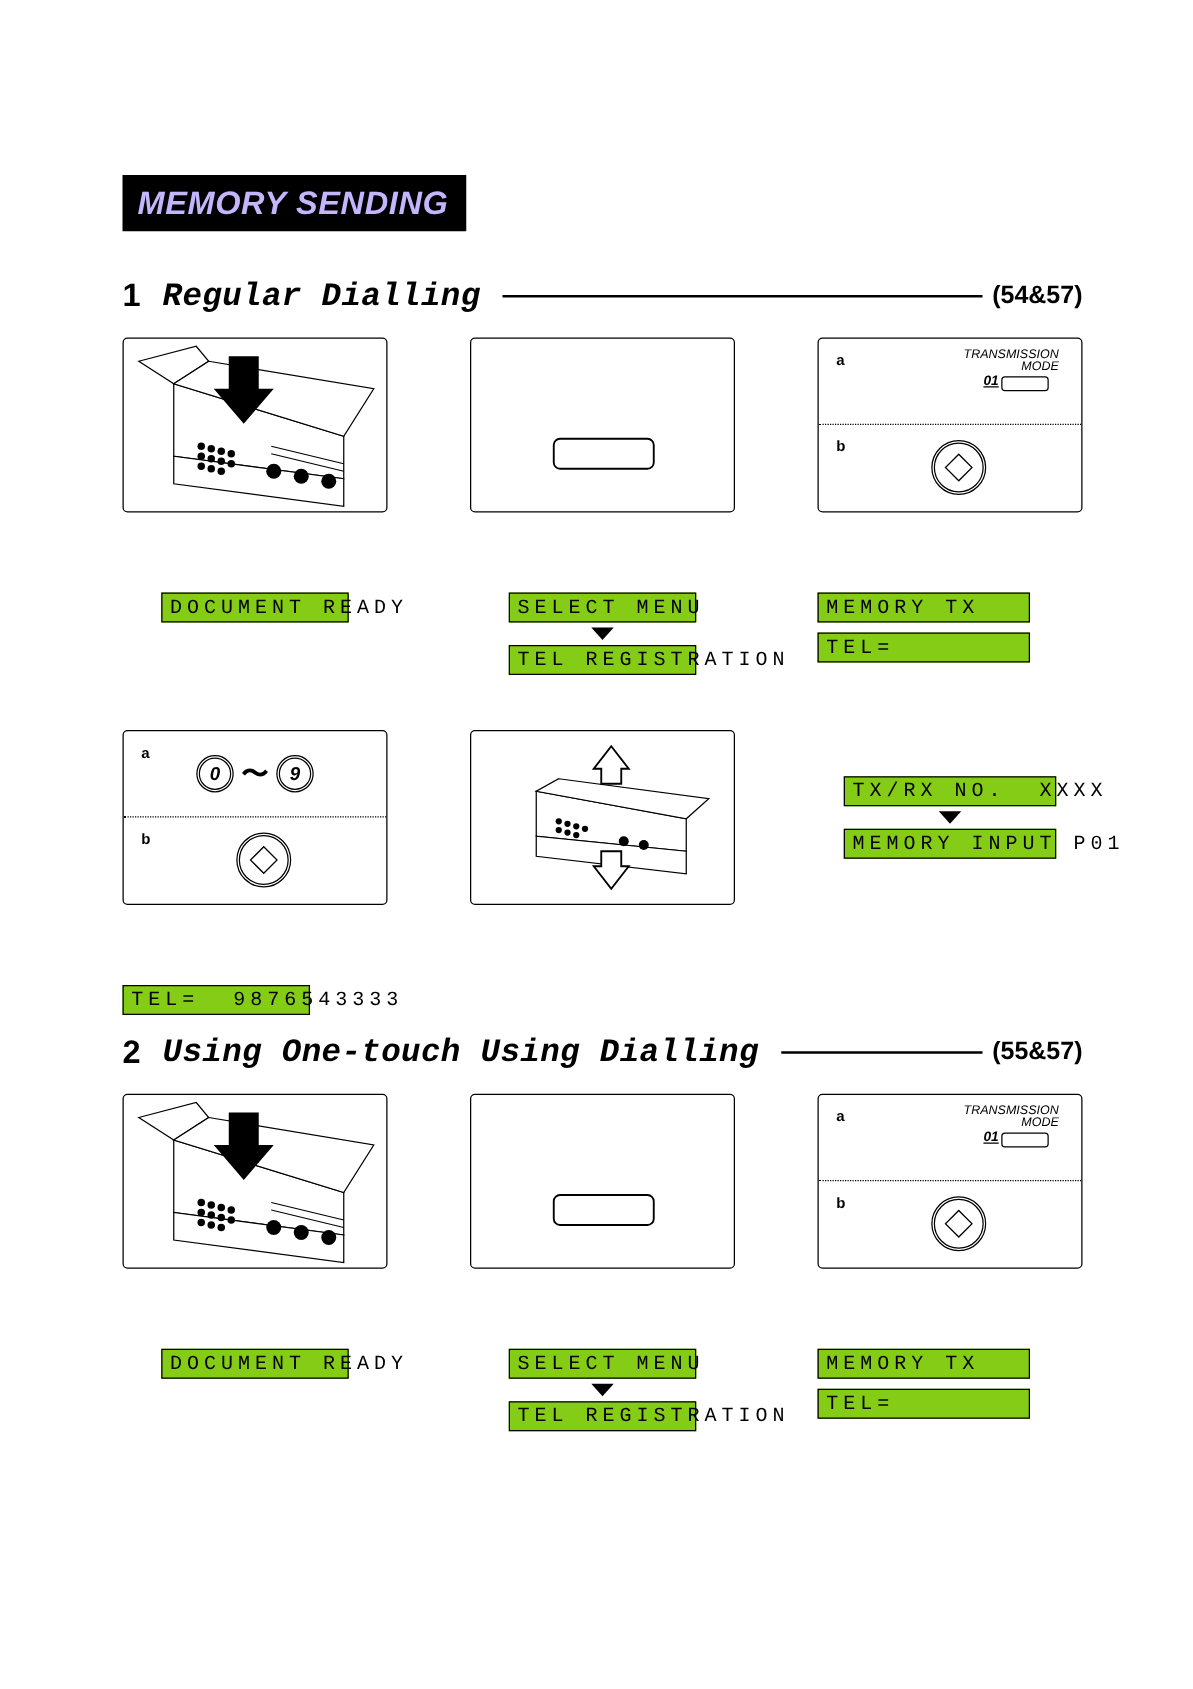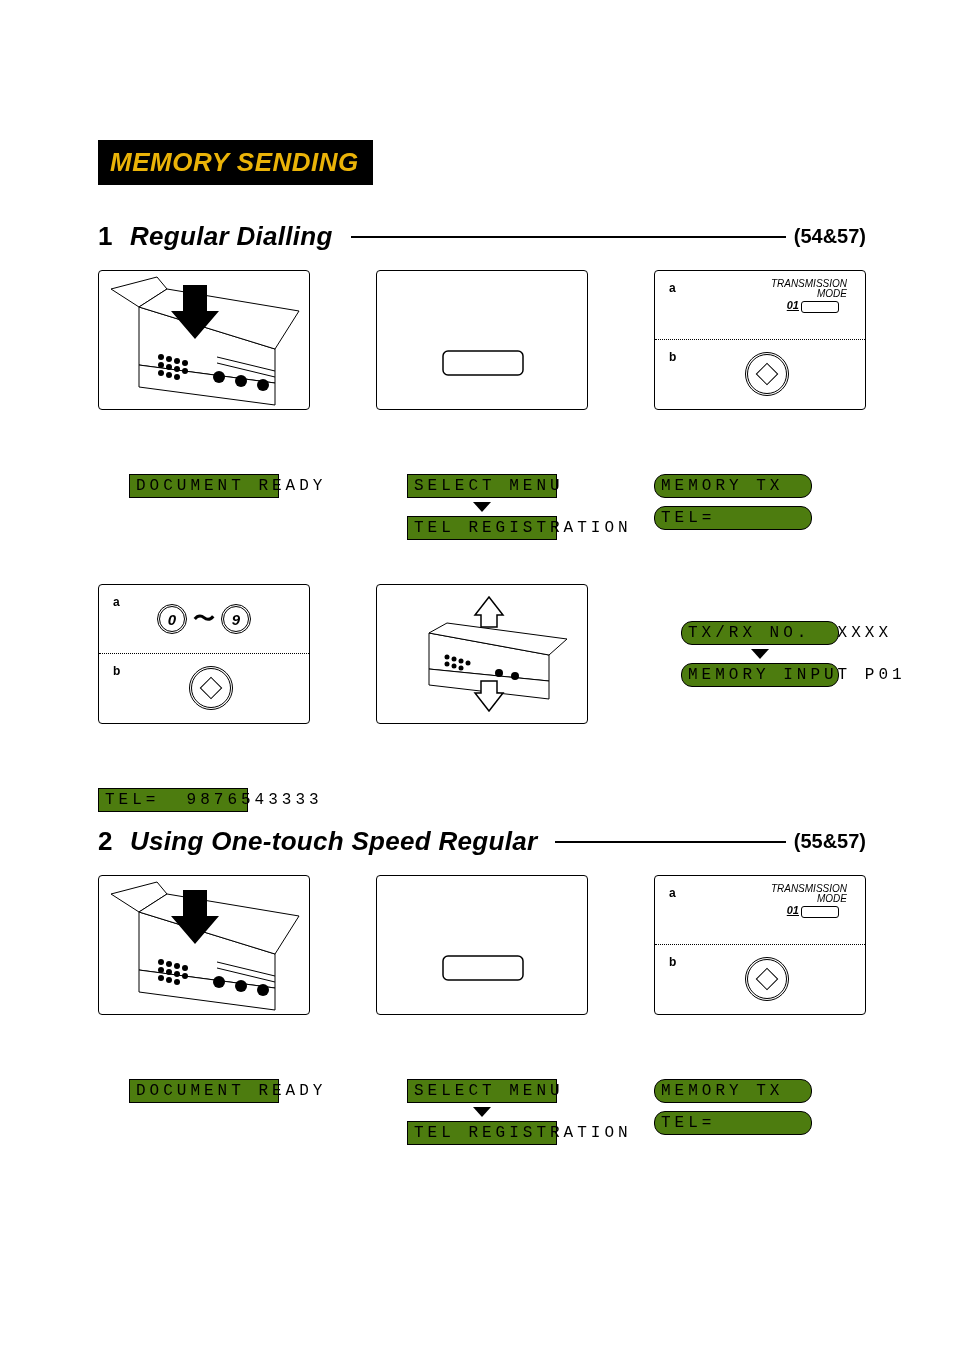"MEMORY SENDING" .banner { color: #eab308 -> #c4b5fd }
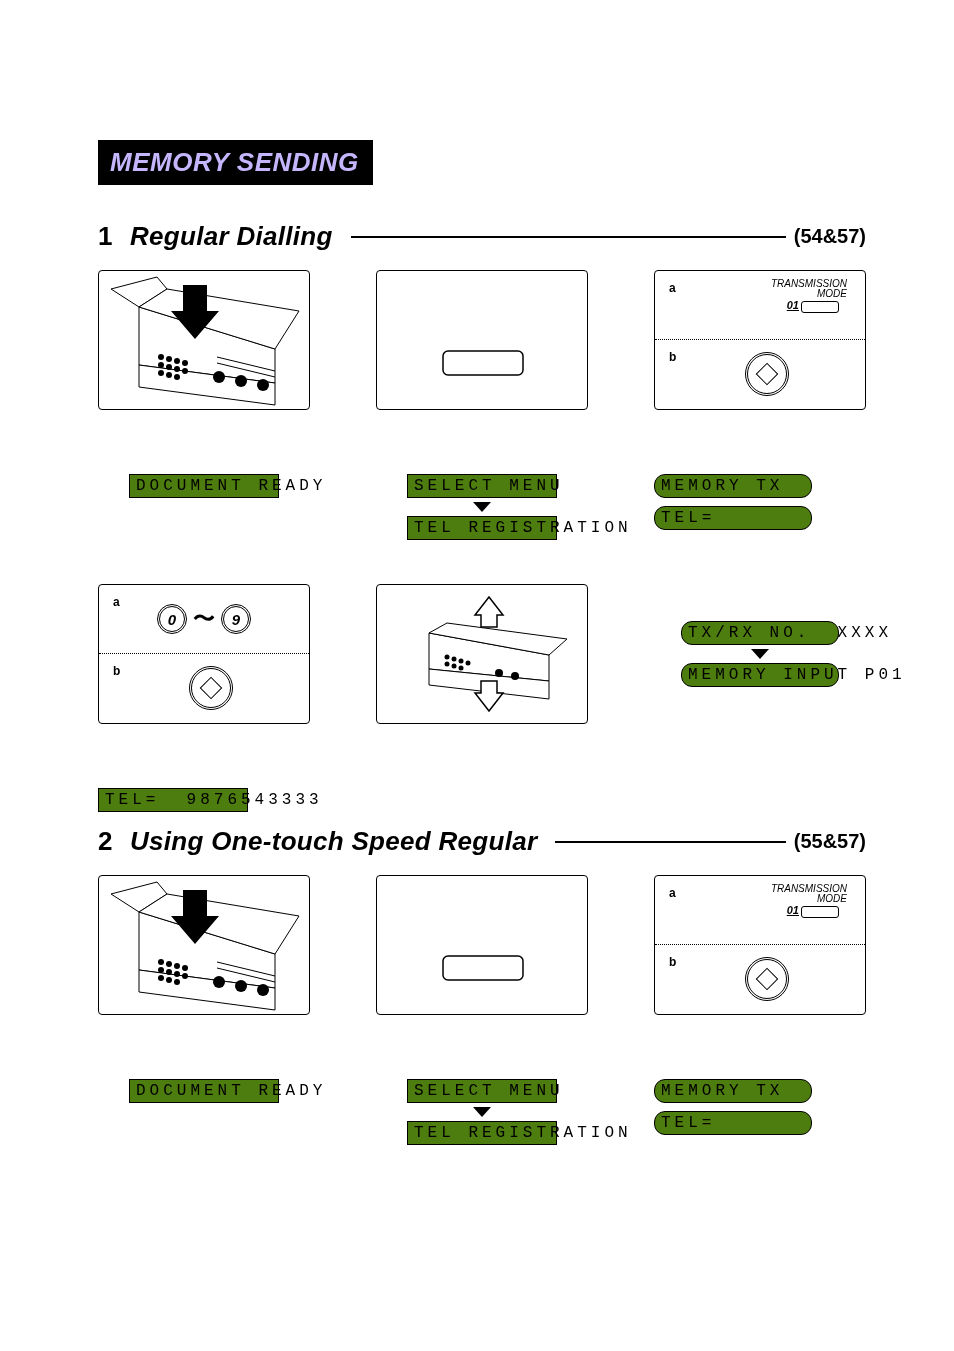"Regular Dialling" .section-head .title { font-family: Liberation Sans, sans-serif -> Liberation Mono, monospace }
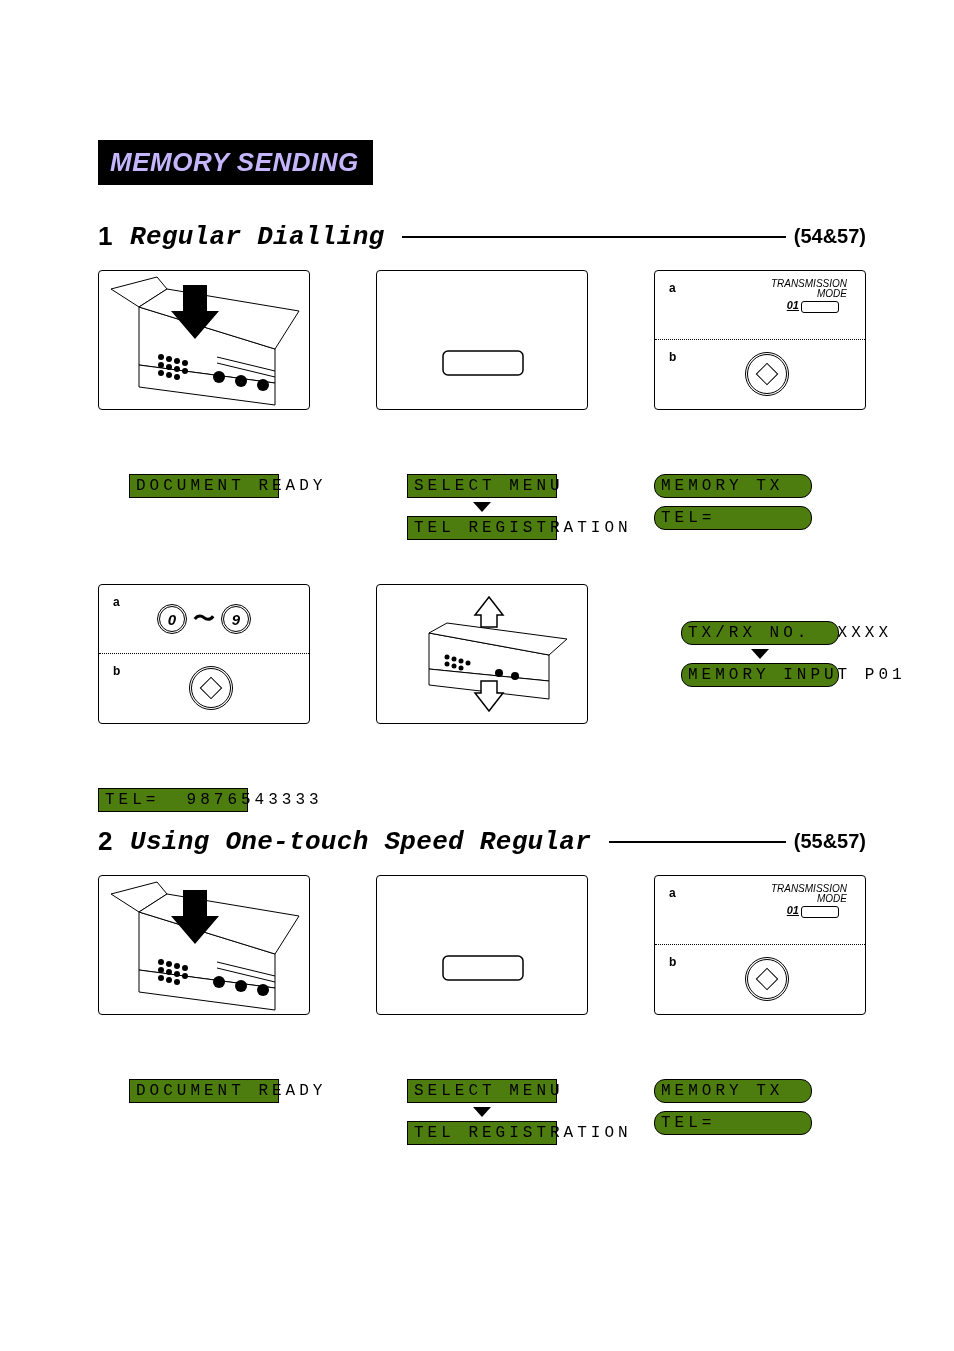"DOCUMENT READY" .lcd { background: #4d7c0f -> #84cc16 }
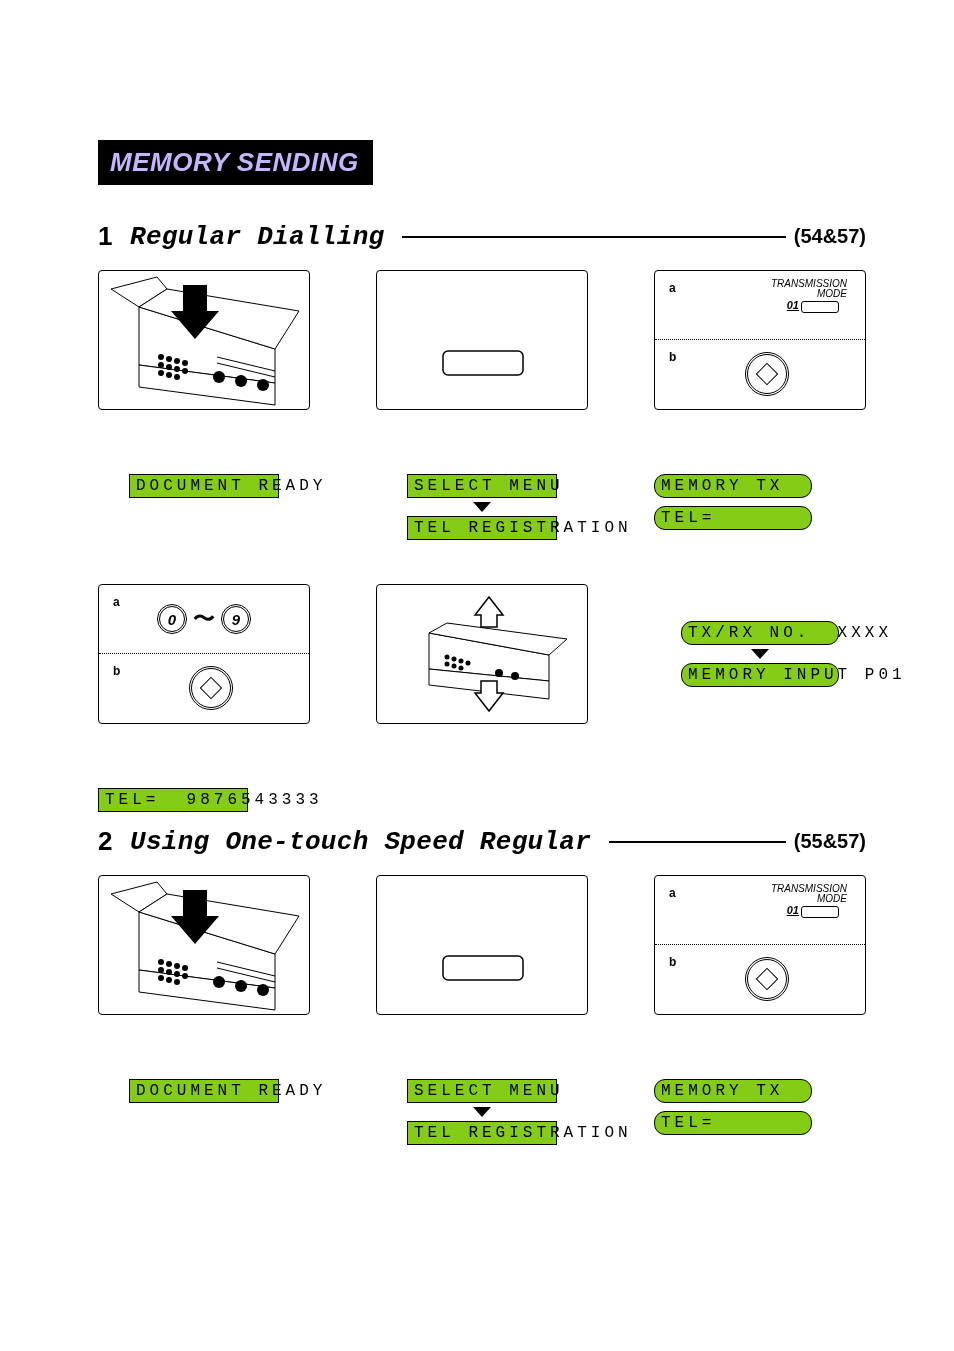"MEMORY TX" .lcd-wide { border-radius: 11px -> none; width: 158px -> 170px }
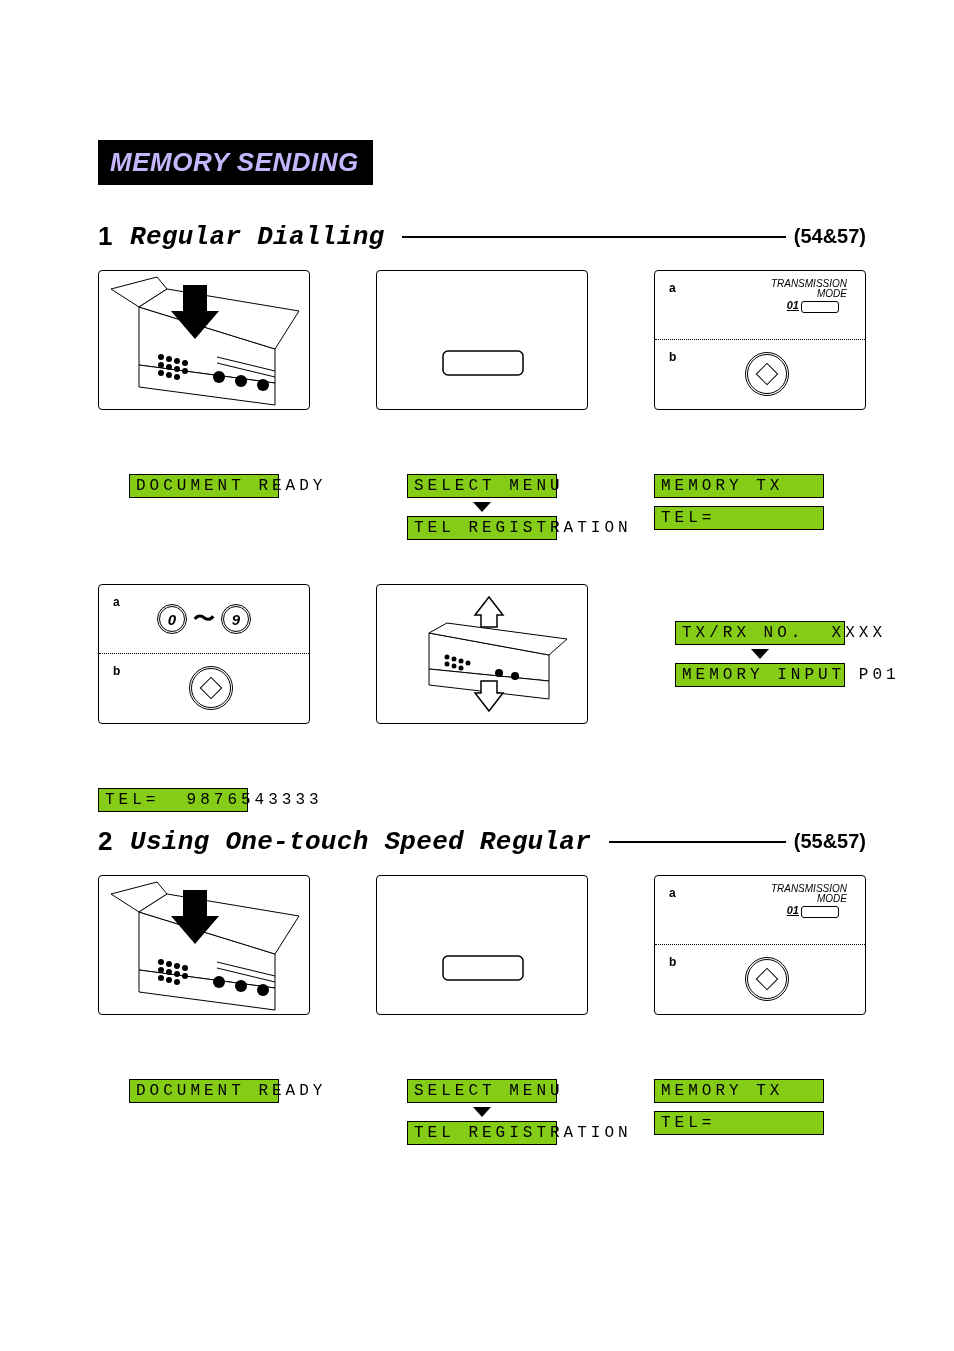"Using One-touch Speed Regular" span.title { text: Speed Regular -> Using Dialling }
